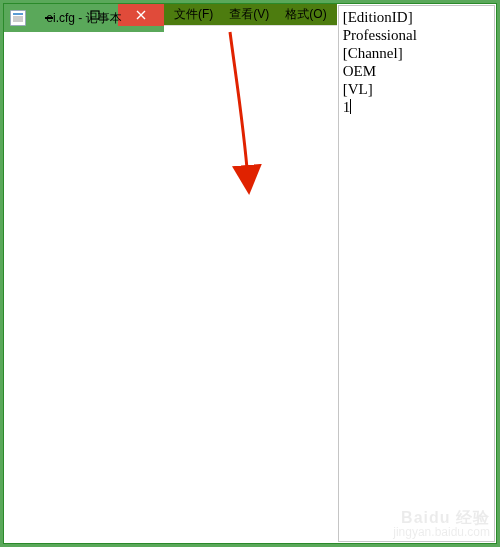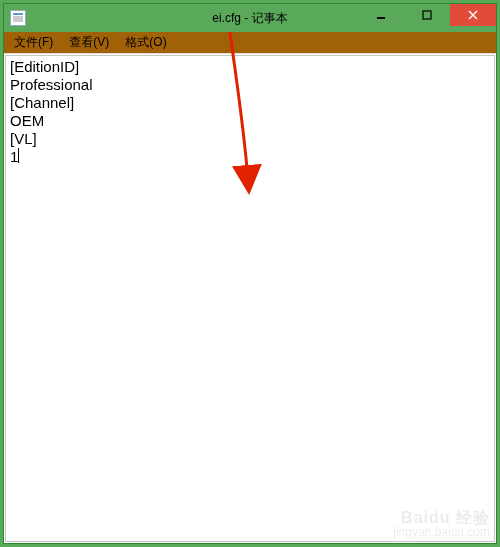"ei.cfg - 记事本" .window { flex-direction: column -> row }
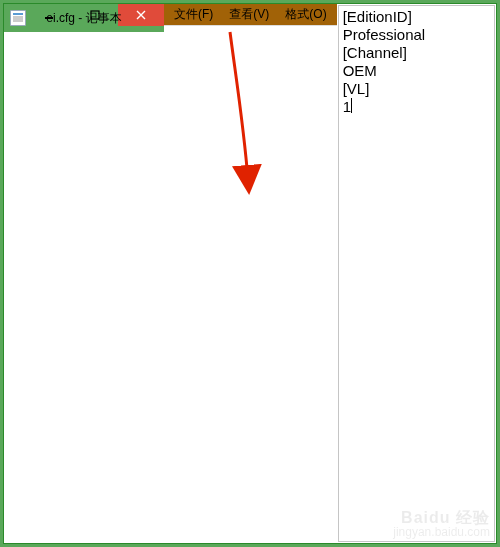"文件(F)" .menubar { background: #a16207 -> #4d7c0f }
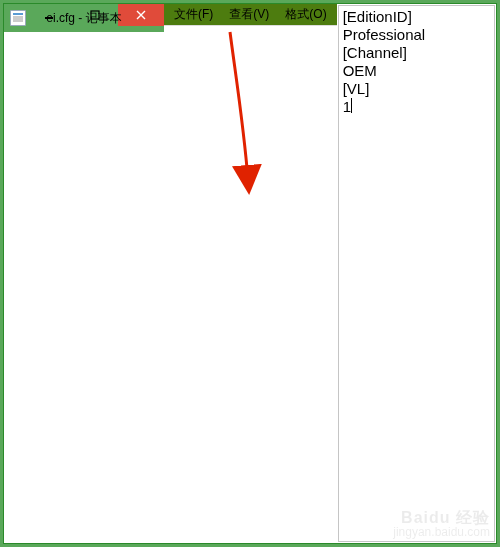"[EditionID] Professional [Channel] OEM" .editor { font-family: Liberation Sans, sans-serif -> Liberation Serif, serif }
